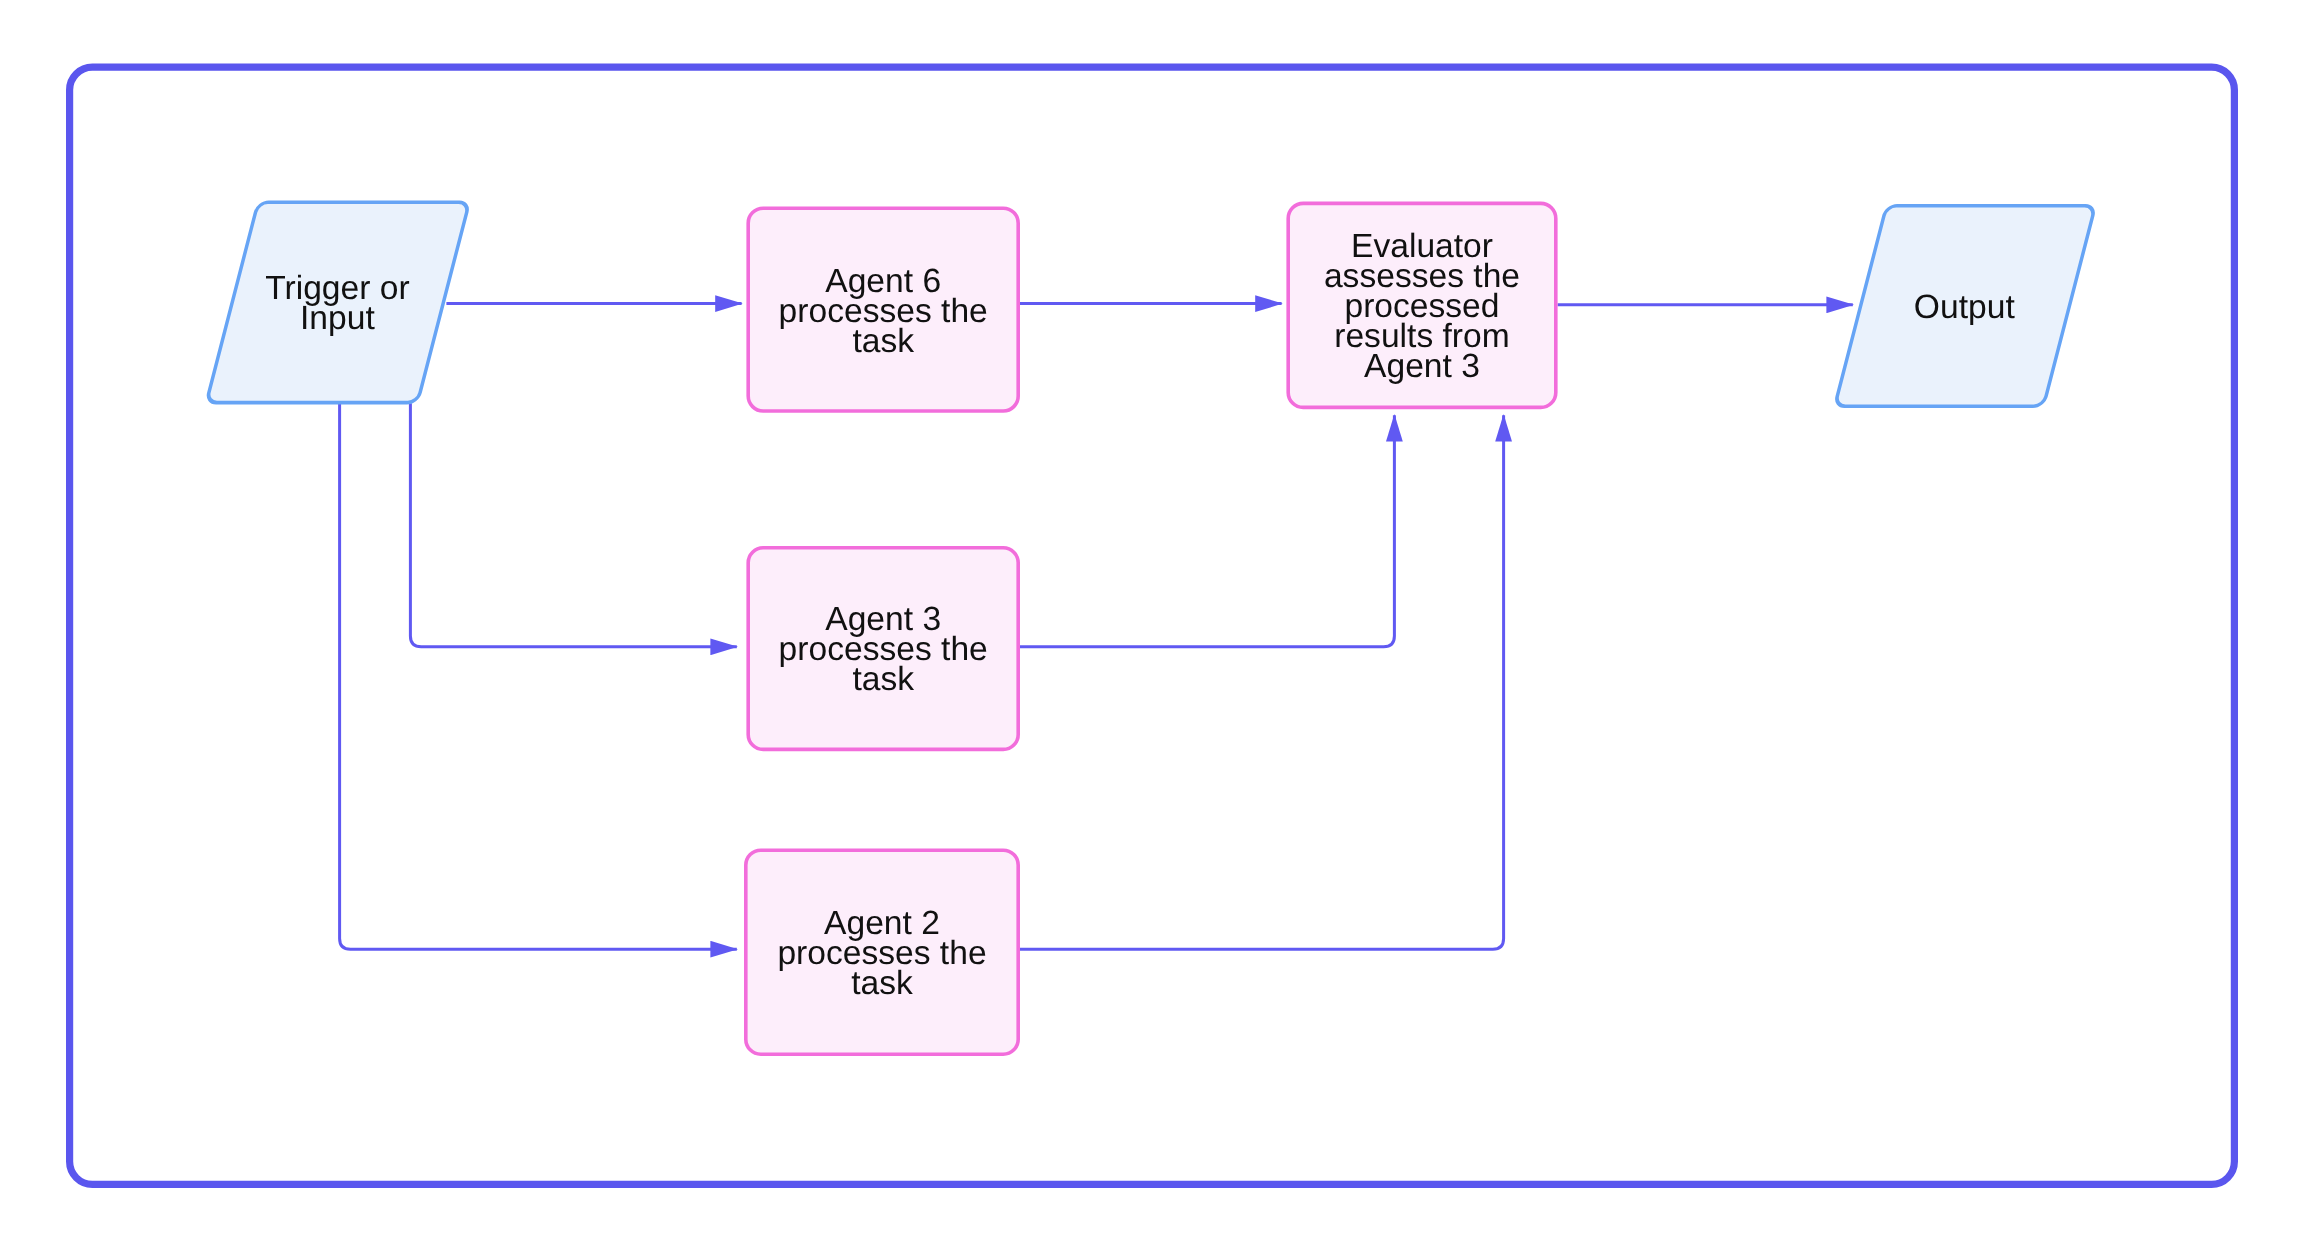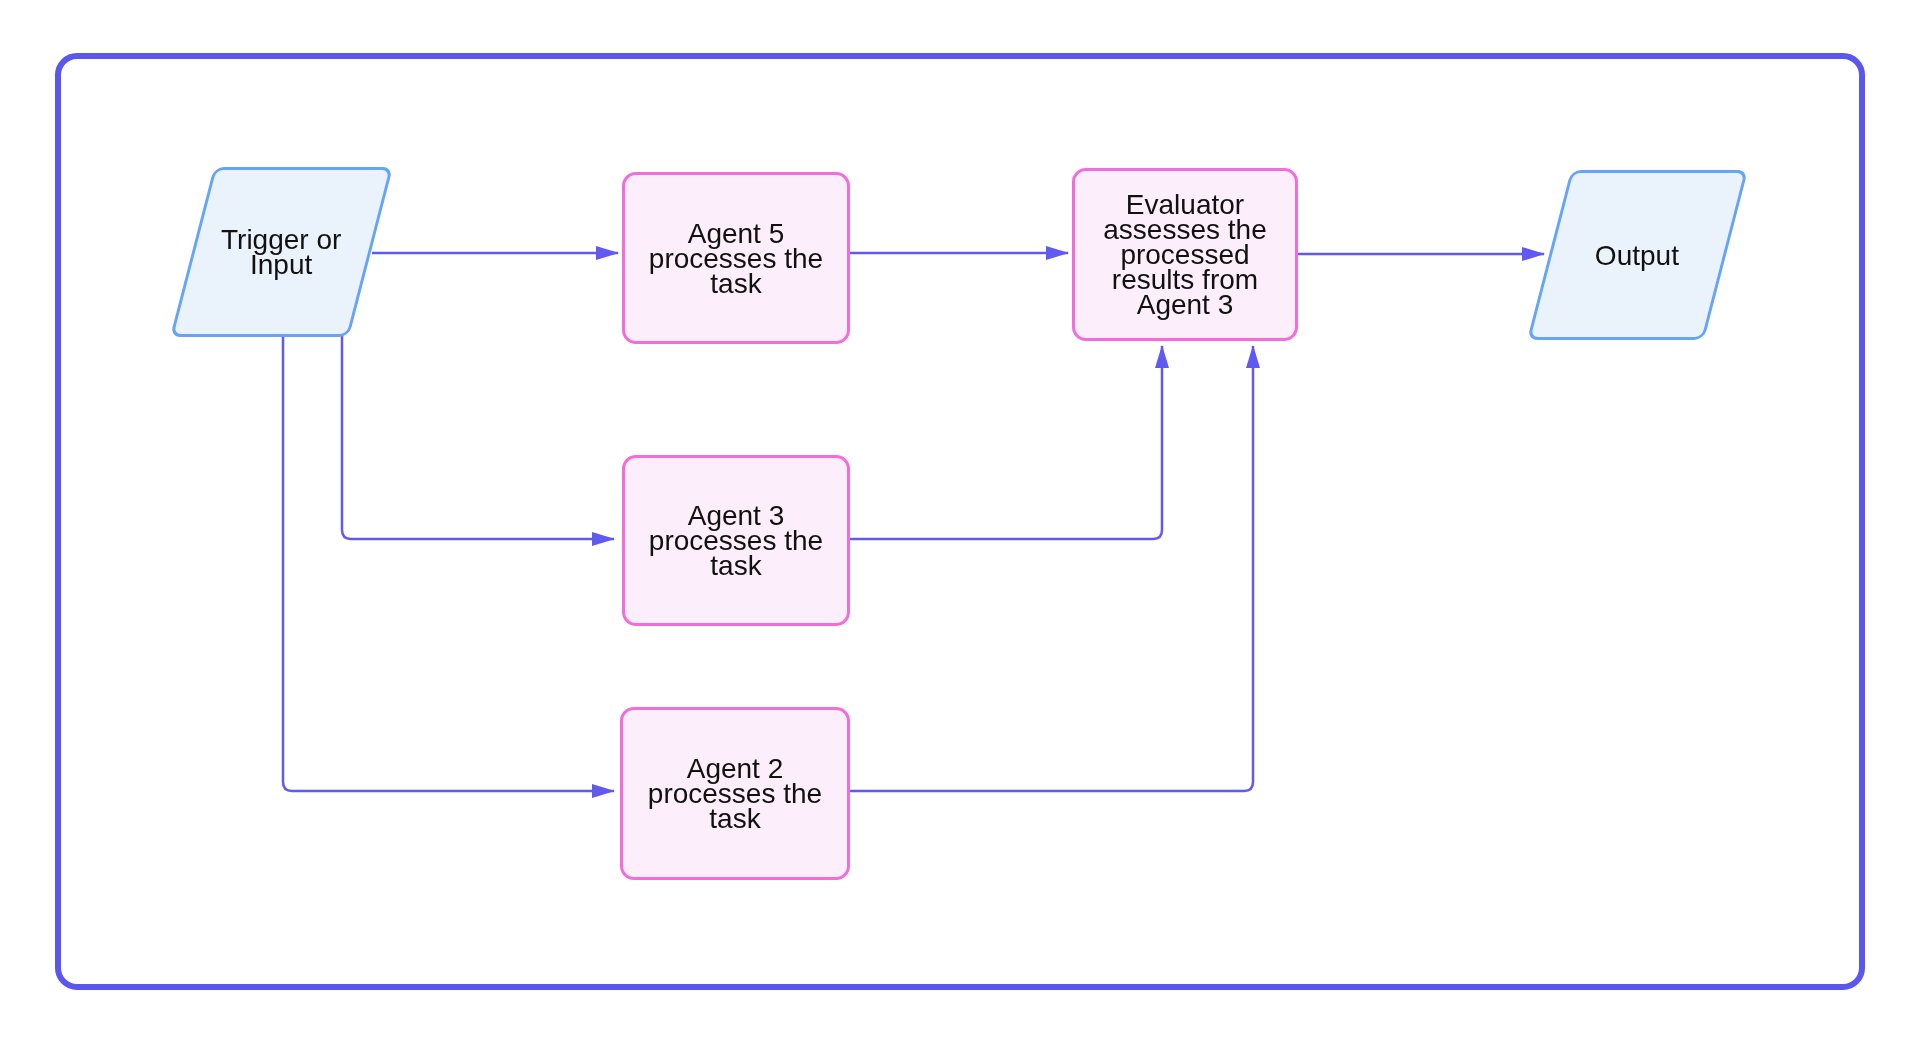"Agent 5" div.label { text: 5 -> 6 }
